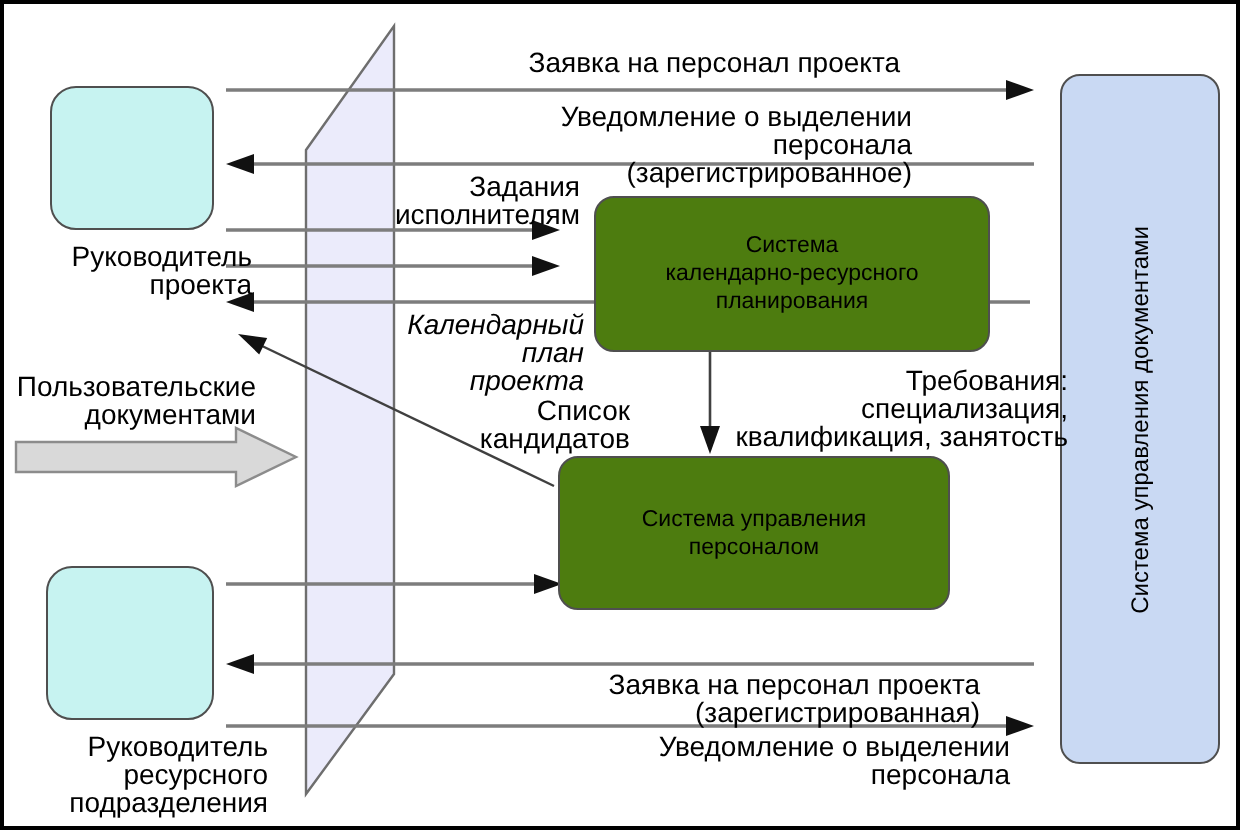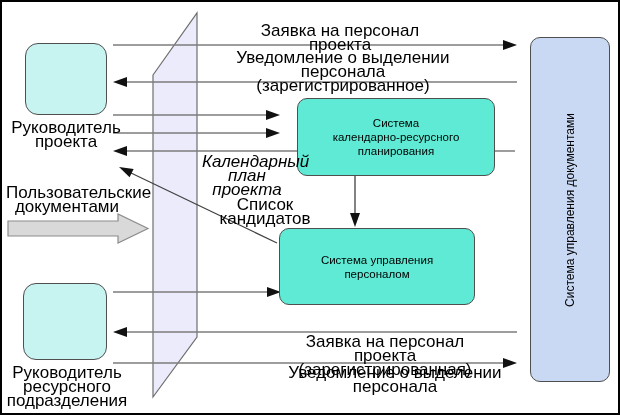"Заявка на персонал проекта" .lbl { font-size: 17px -> 14px; text-align: center -> right }
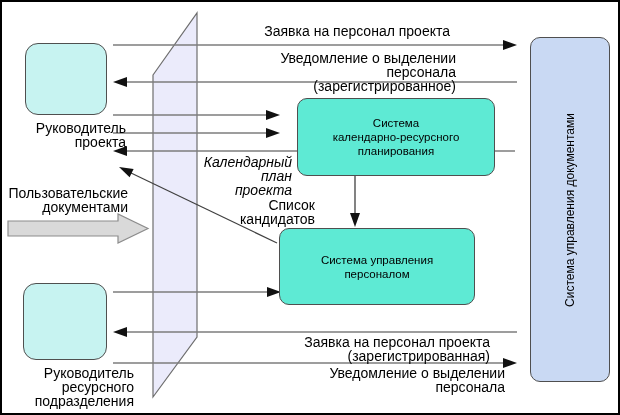"Задания" div.lbl { html: none -> <div>Задания исполнителям</div> }
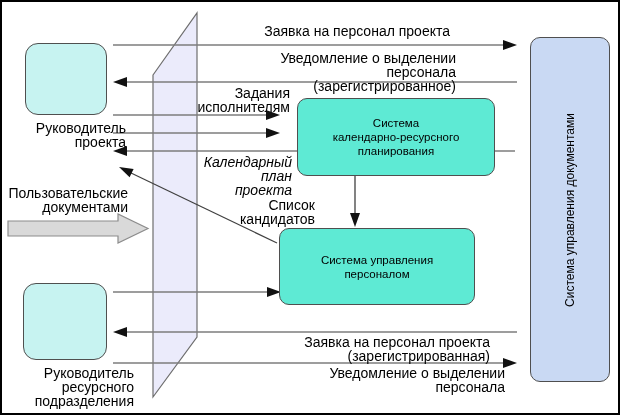"Система" .system { background: #5eead4 -> #4d7c0f }
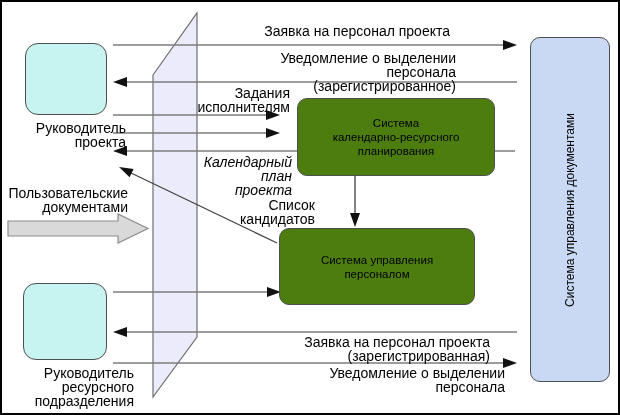"Требования: специализация," div.lbl { html: none -> <div>Требования: специализация, квалификация, занятость</div> }
